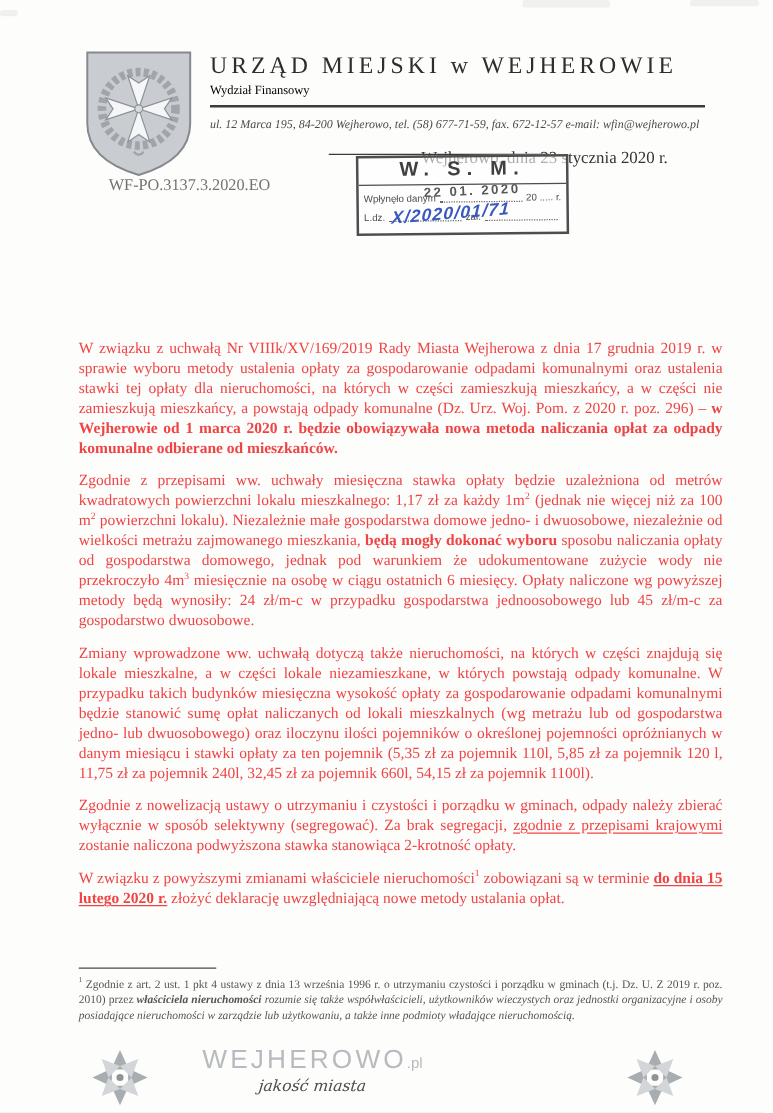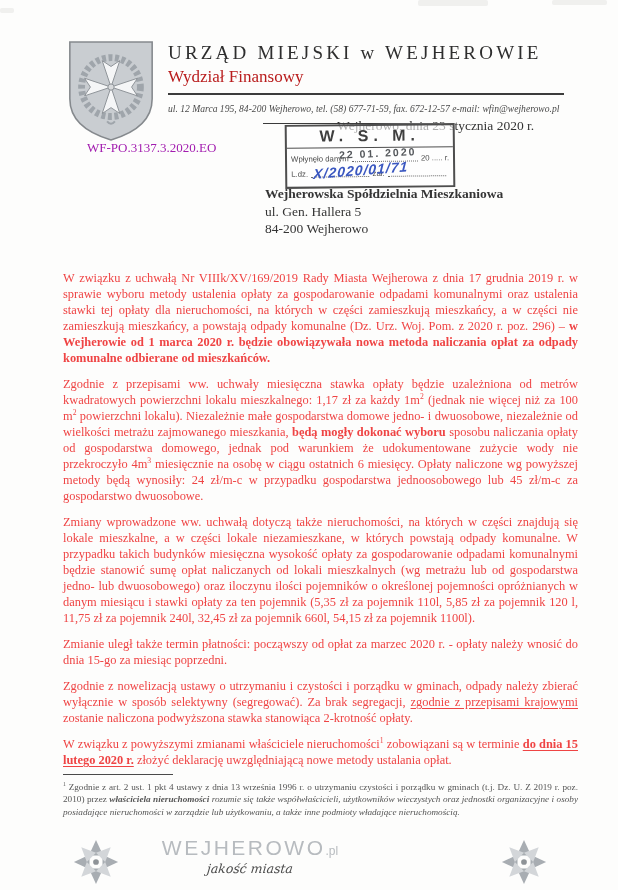"Wydział Finansowy" .dept { color: #b91c1c -> #000000; font-size: 17px -> 10px }
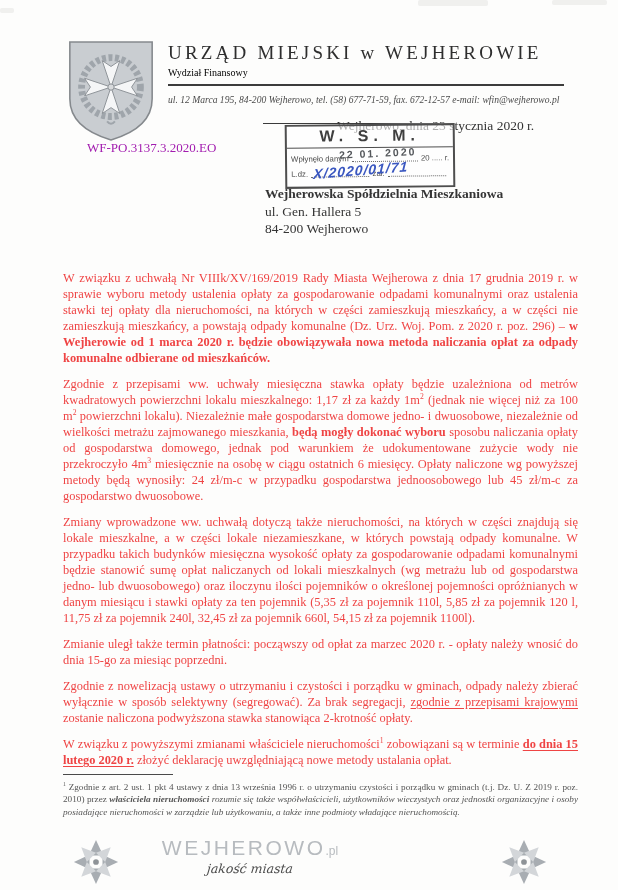"WF-PO.3137.3.2020.EO" .ref { color: #a21caf -> #737373 }
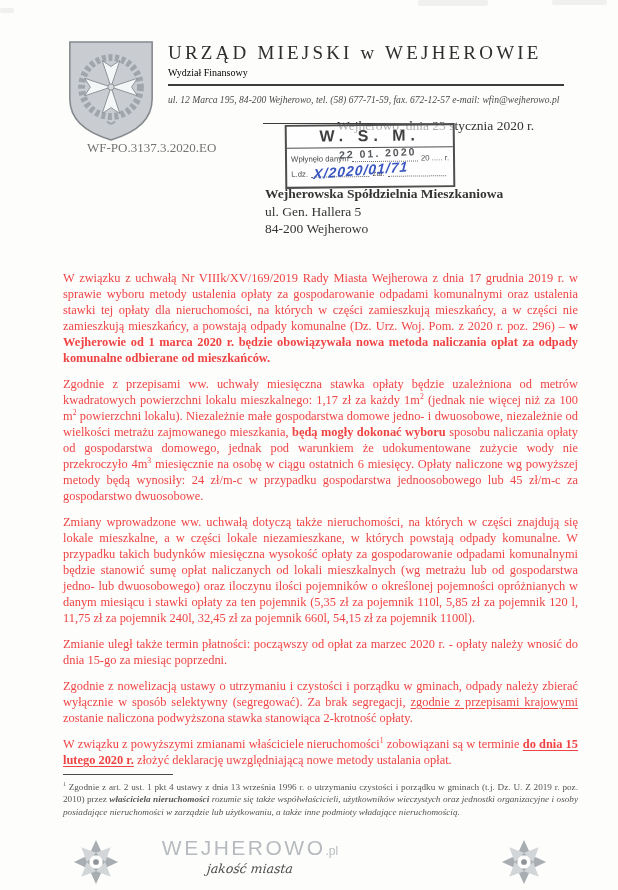"Wejherowska Spółdzielnia Mieszkaniowa" div.recipient { html: <div> <div>Wejherowska Spółdzielnia Mieszkaniowa</div> <div>ul. Gen. Hallera 5</div> <div>84-200 Wejherowo</div> </div> -> none }
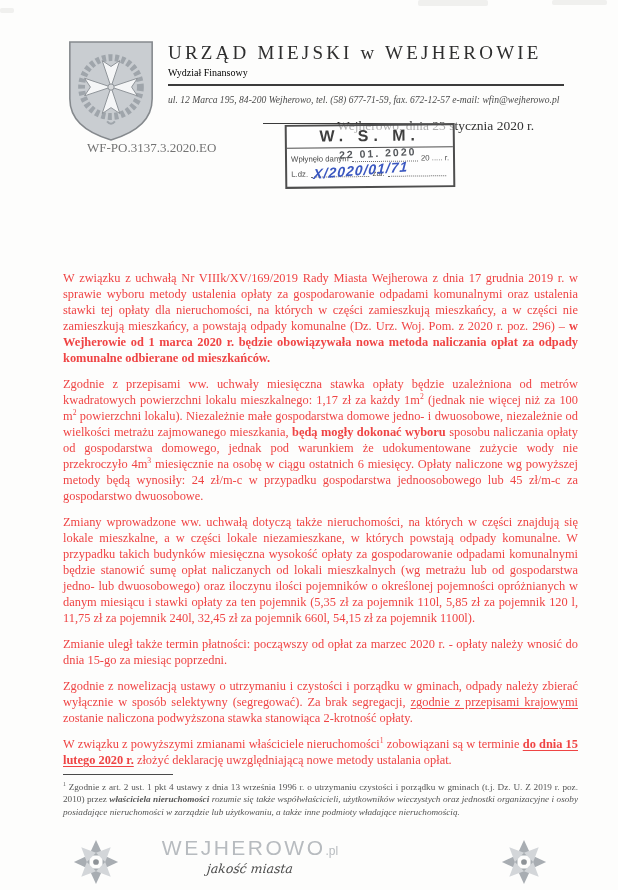"Zmianie uległ także termin płatności:" p { html: <p><span>Zmianie uległ także termin płatności: począwszy od opłat za marzec 2020 r. - opłaty należy wnosić do dnia 15-go za miesiąc poprzedni.</span></p> -> none }
